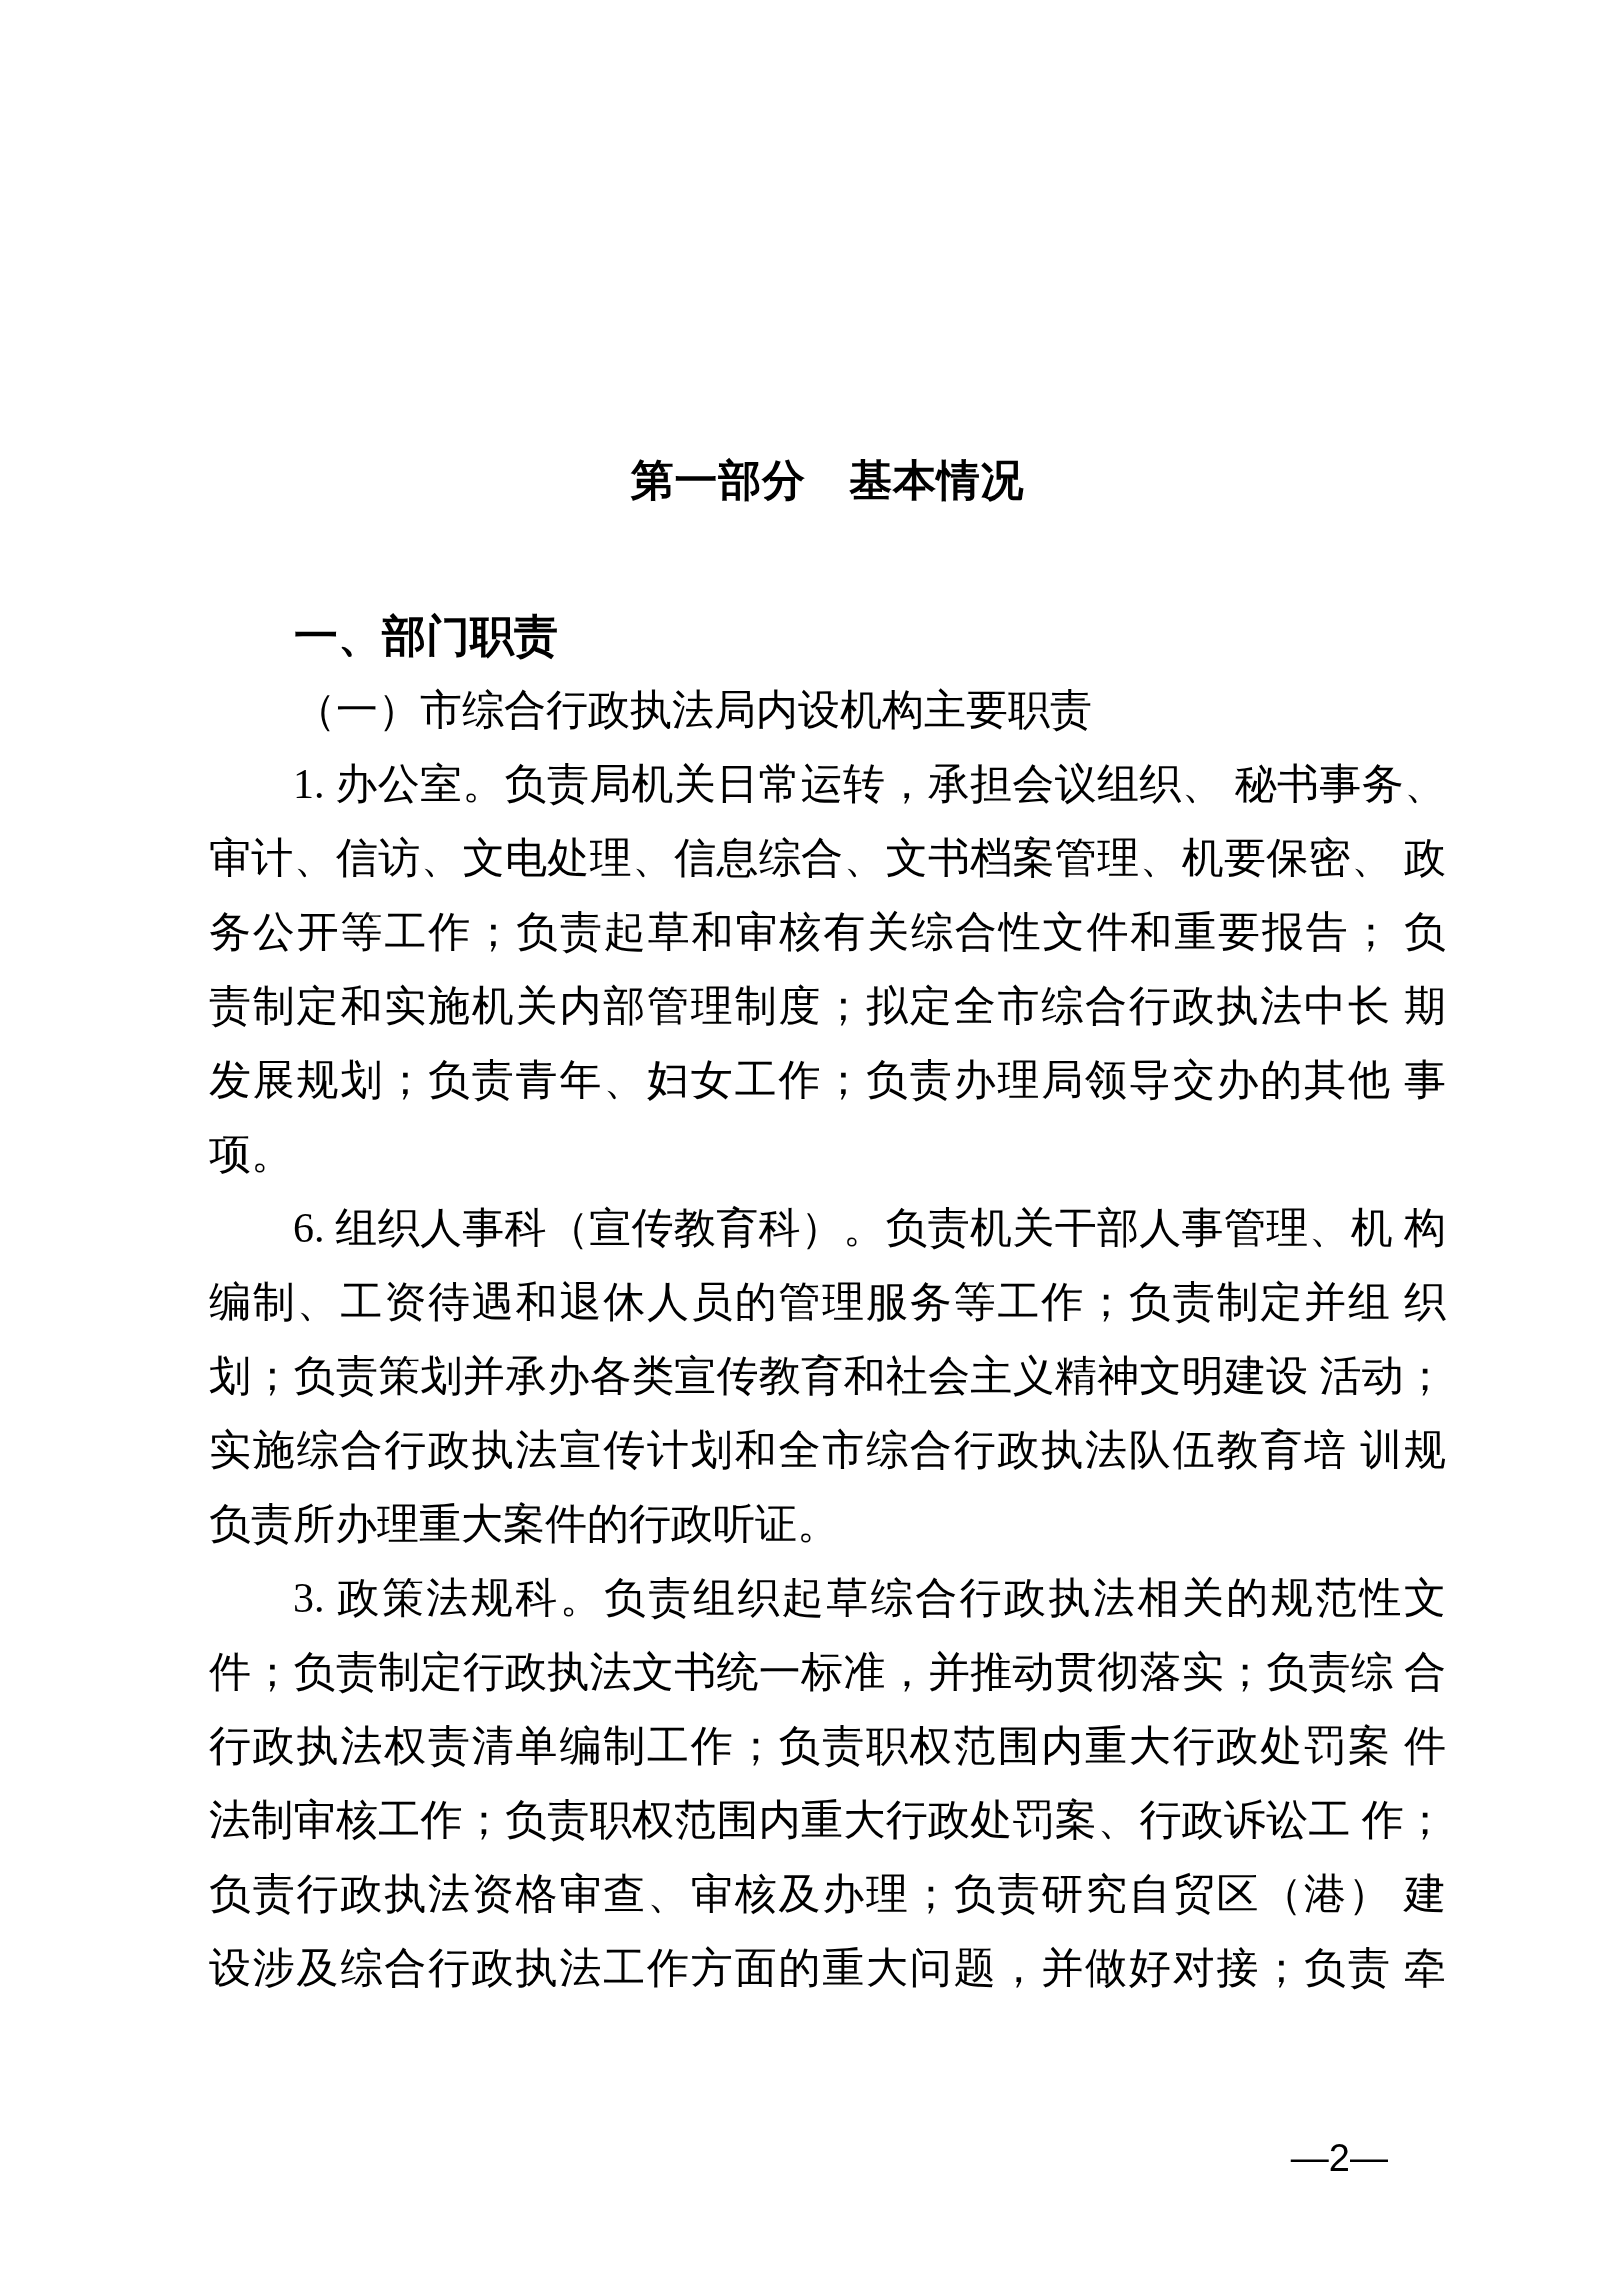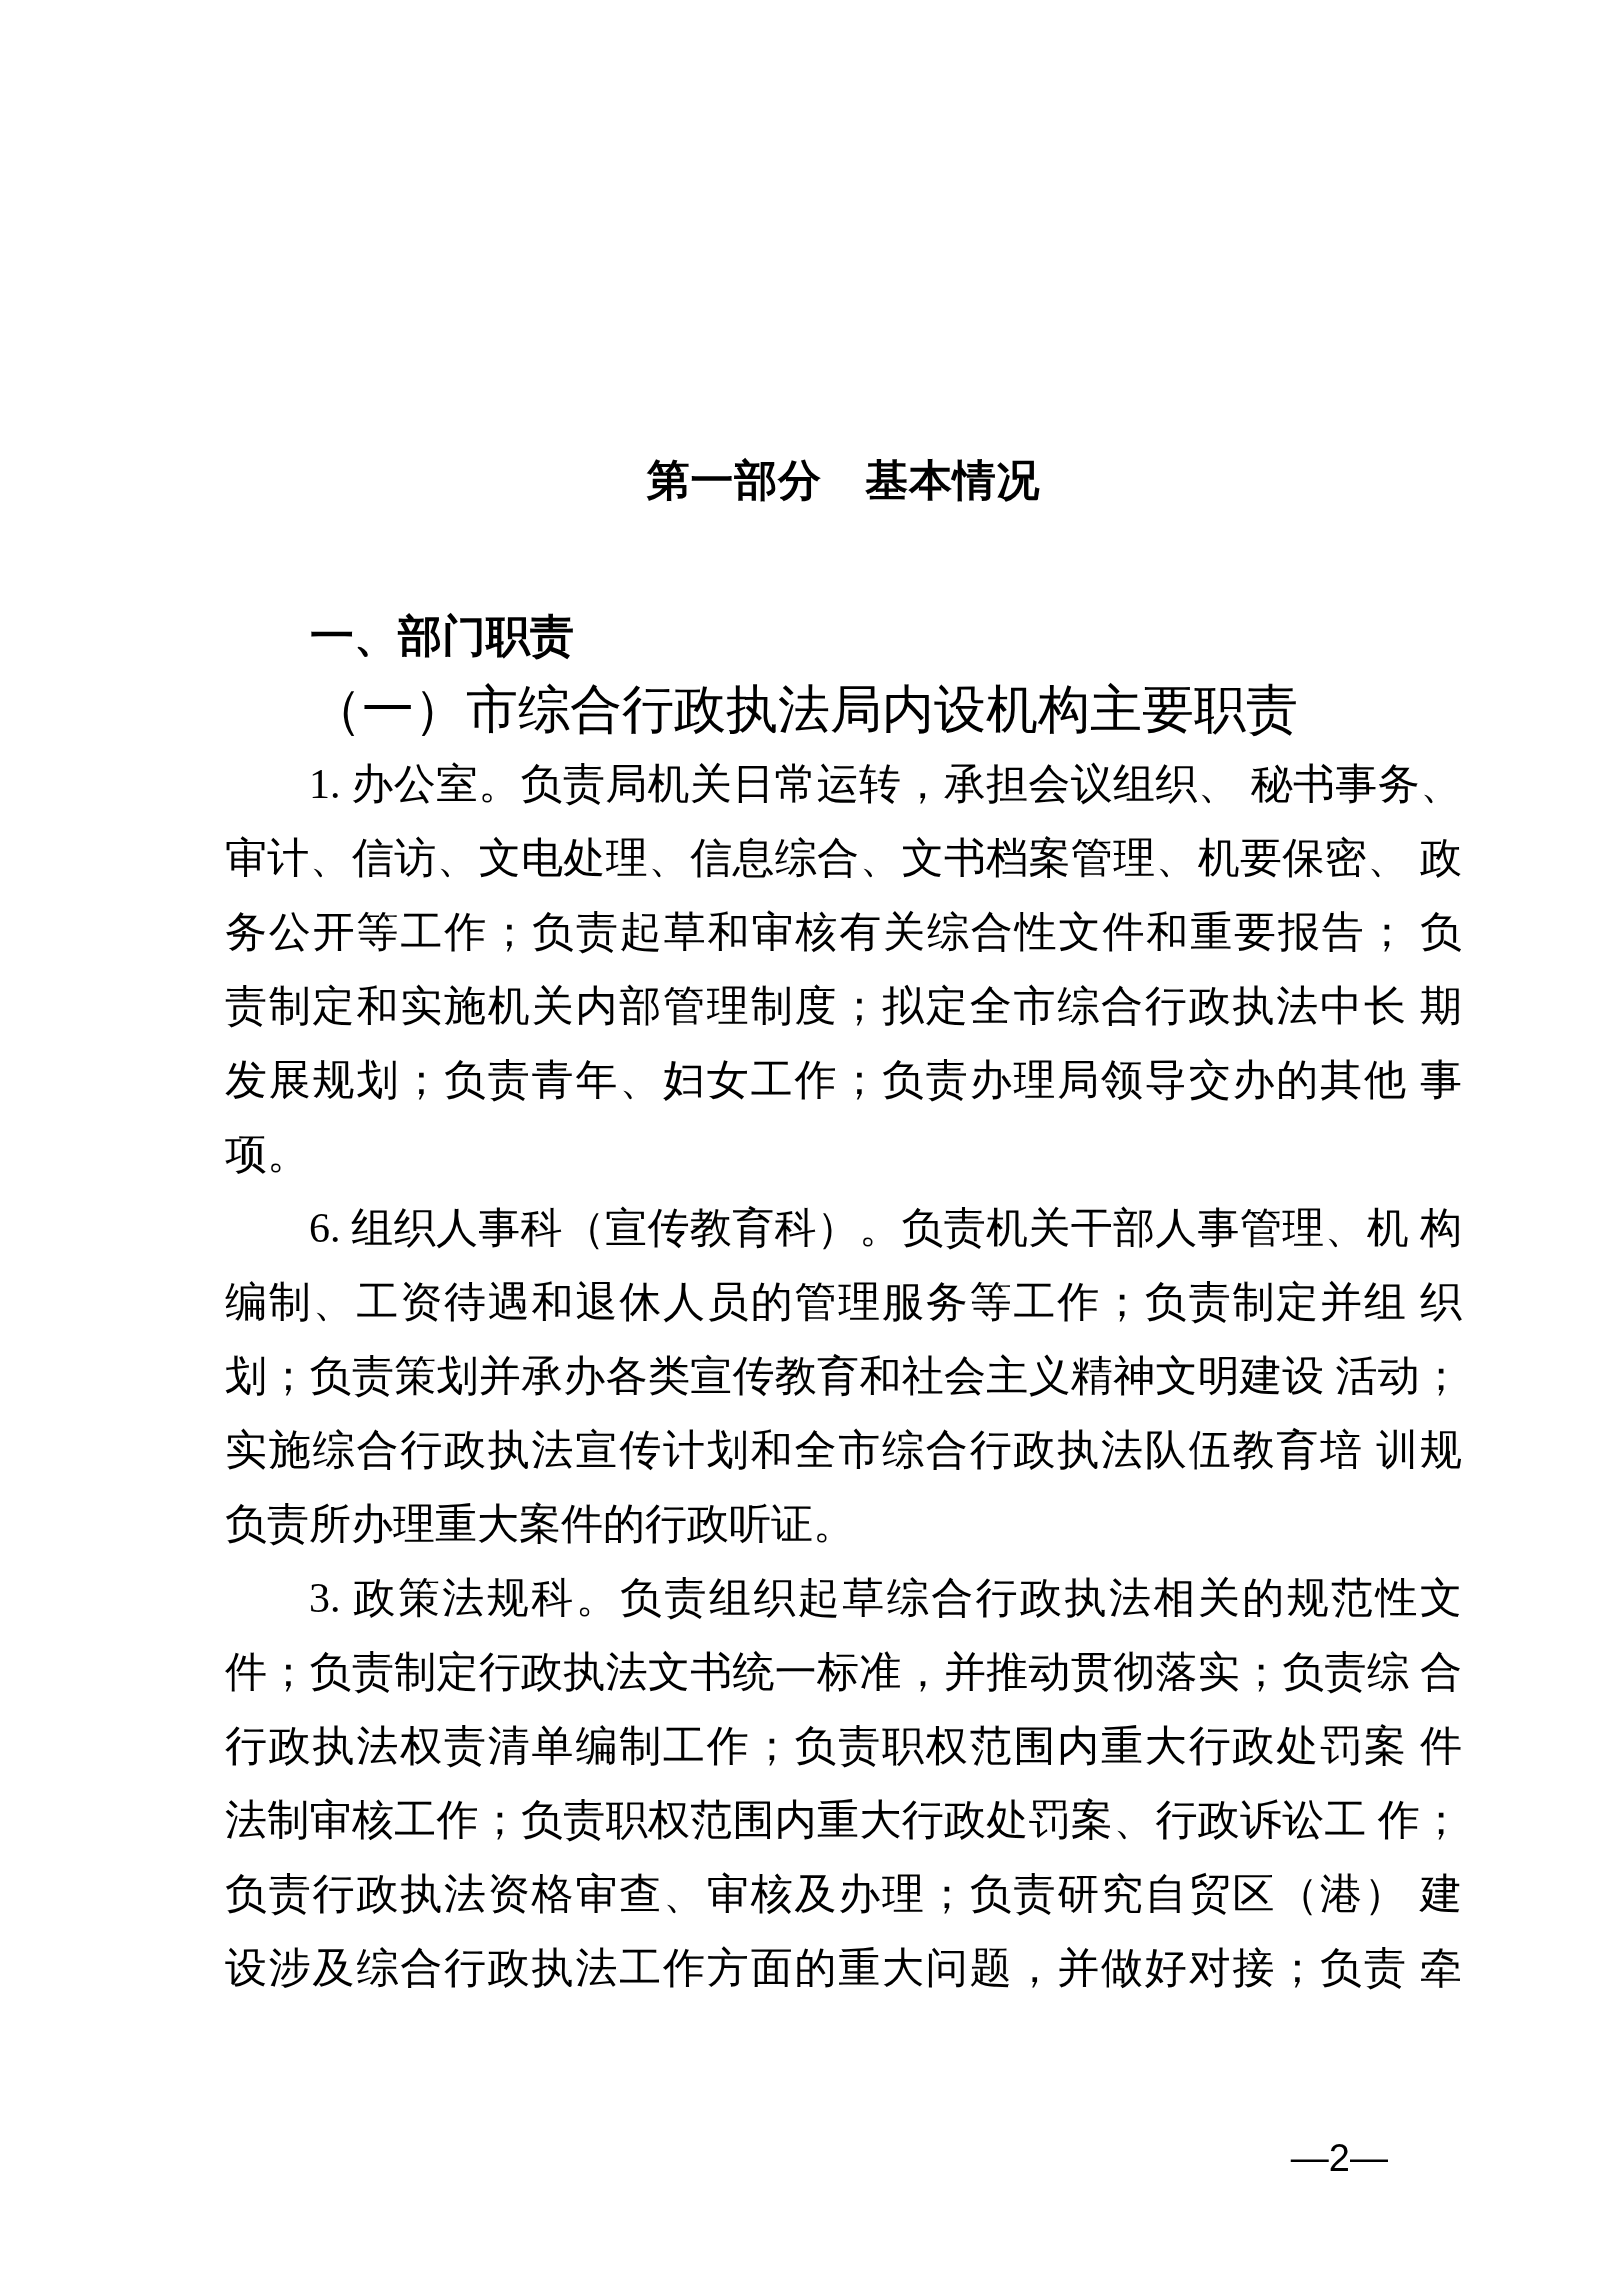"第一部分 基本情况" .content { margin-left: 16px -> none }
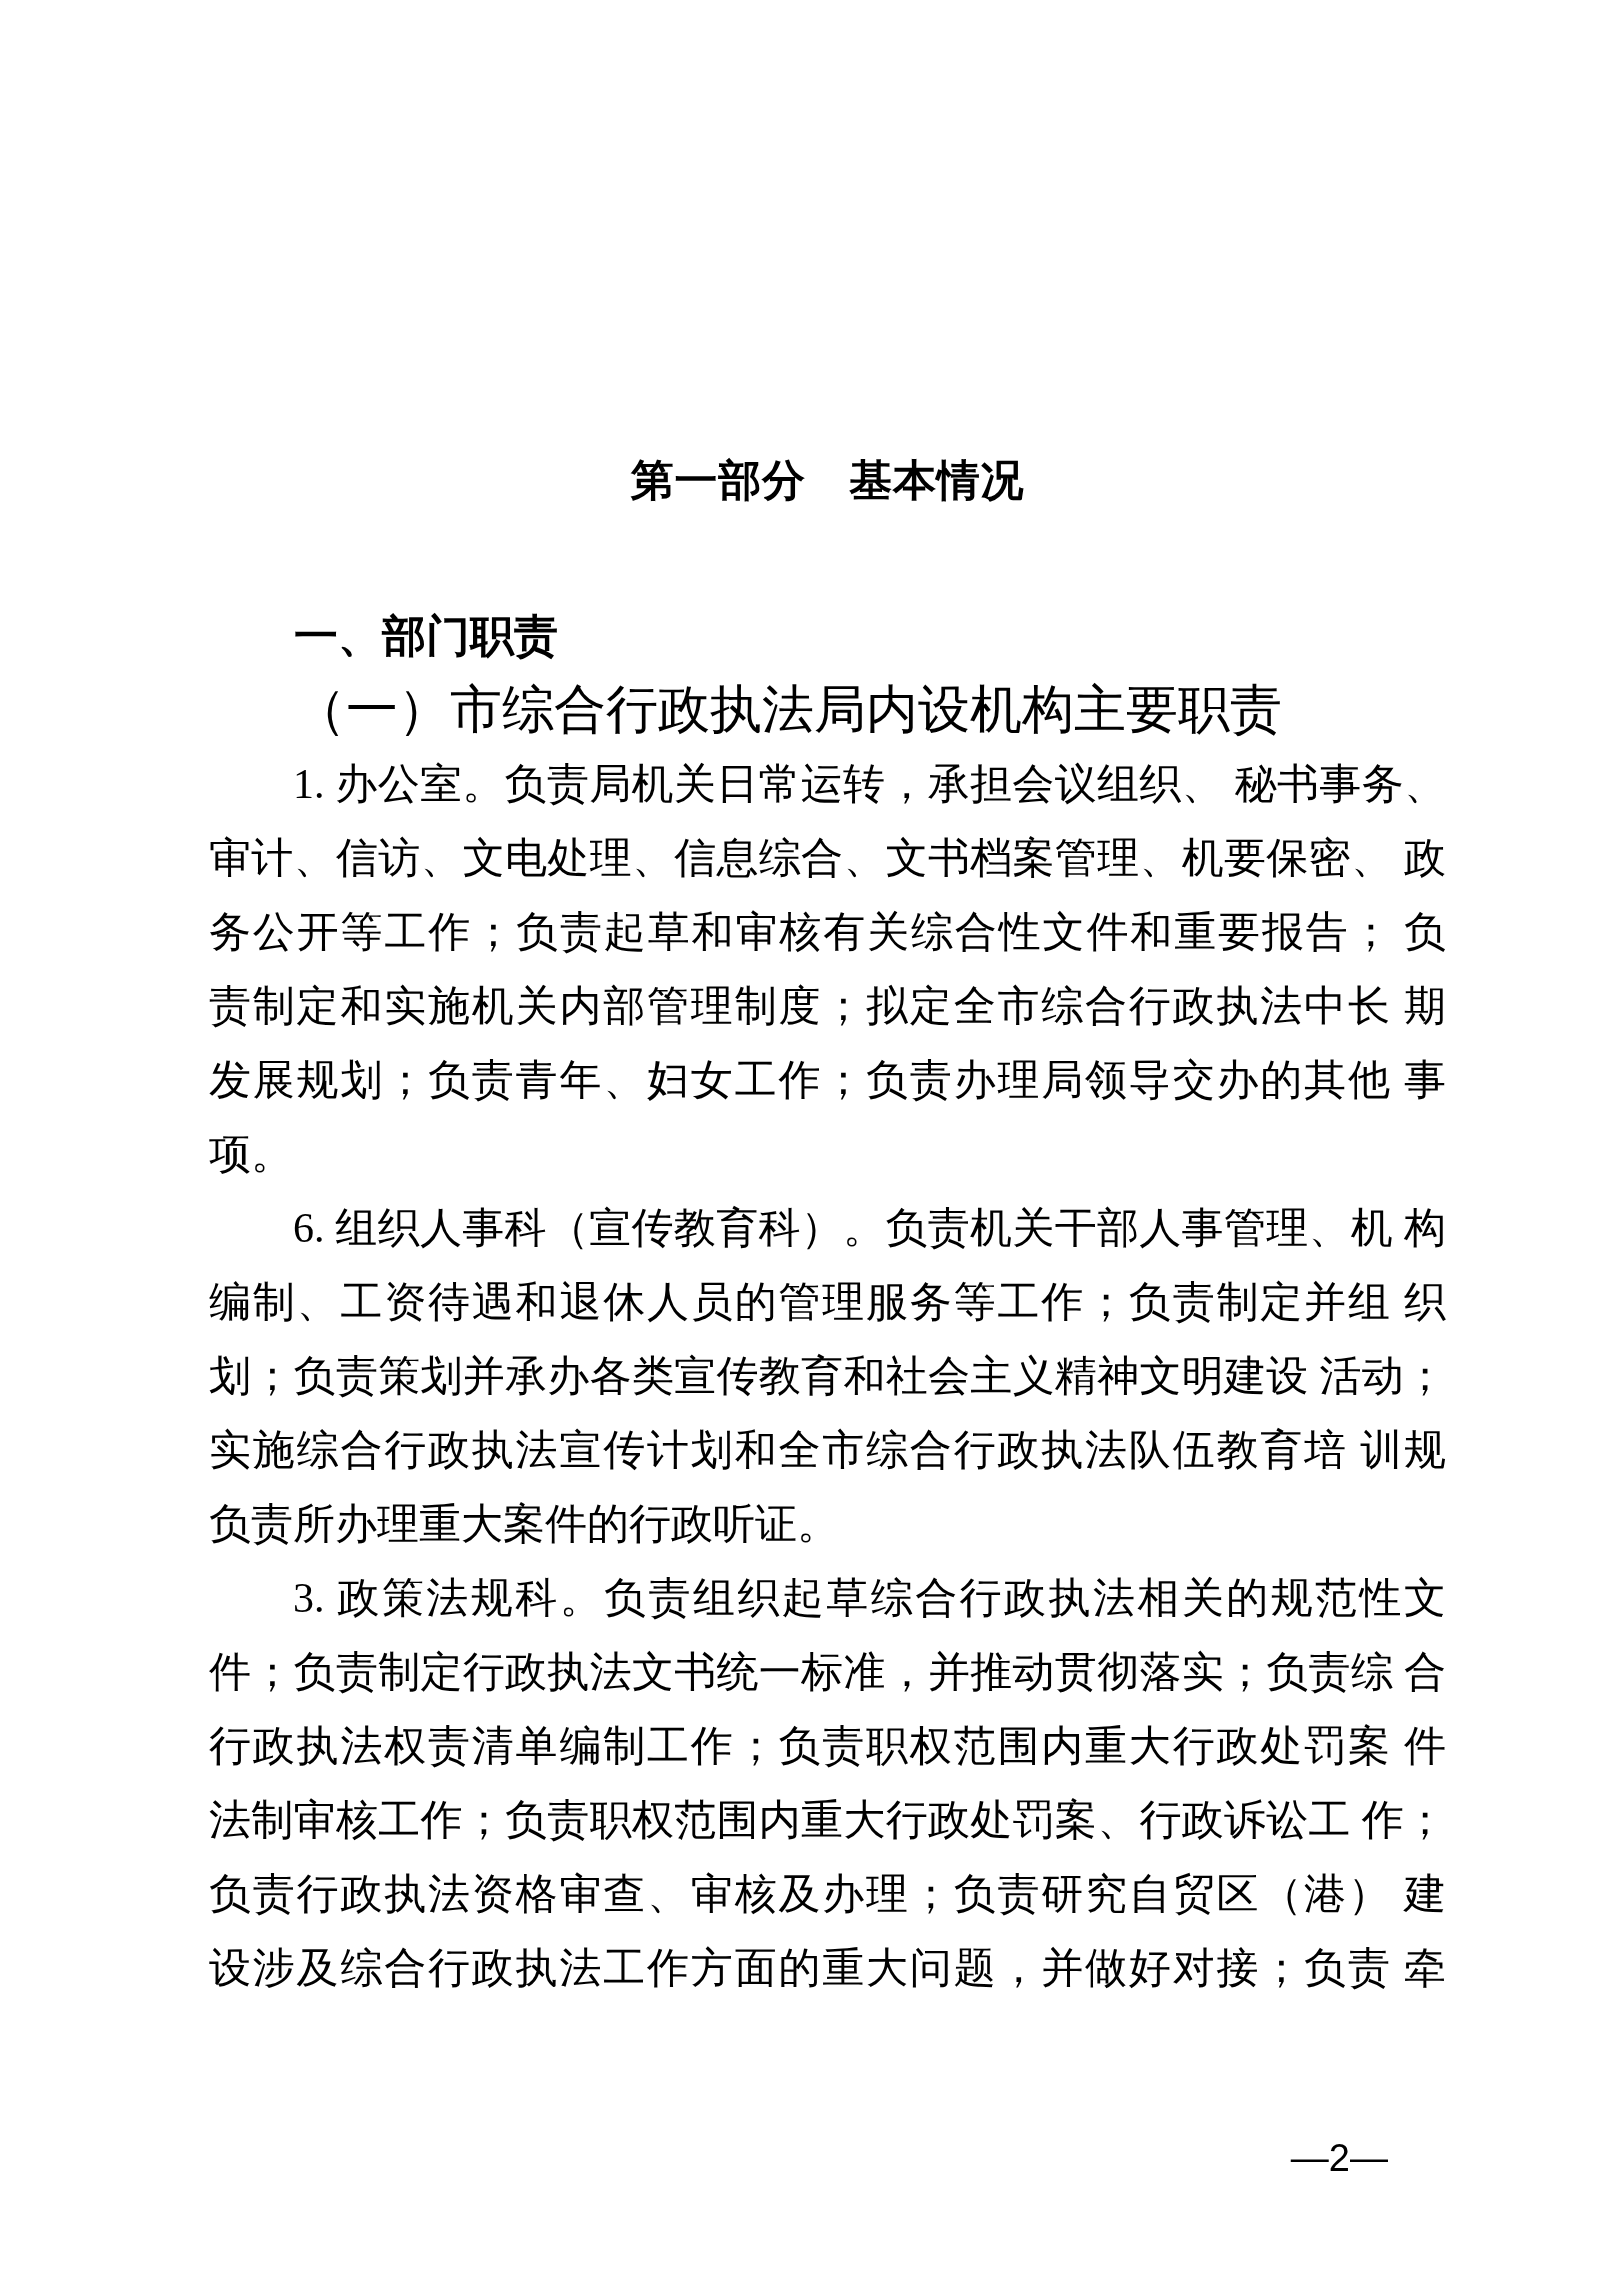"（一）市综合行政执法局内设机构主要职责" .subheading { font-size: 52px -> 42px }
